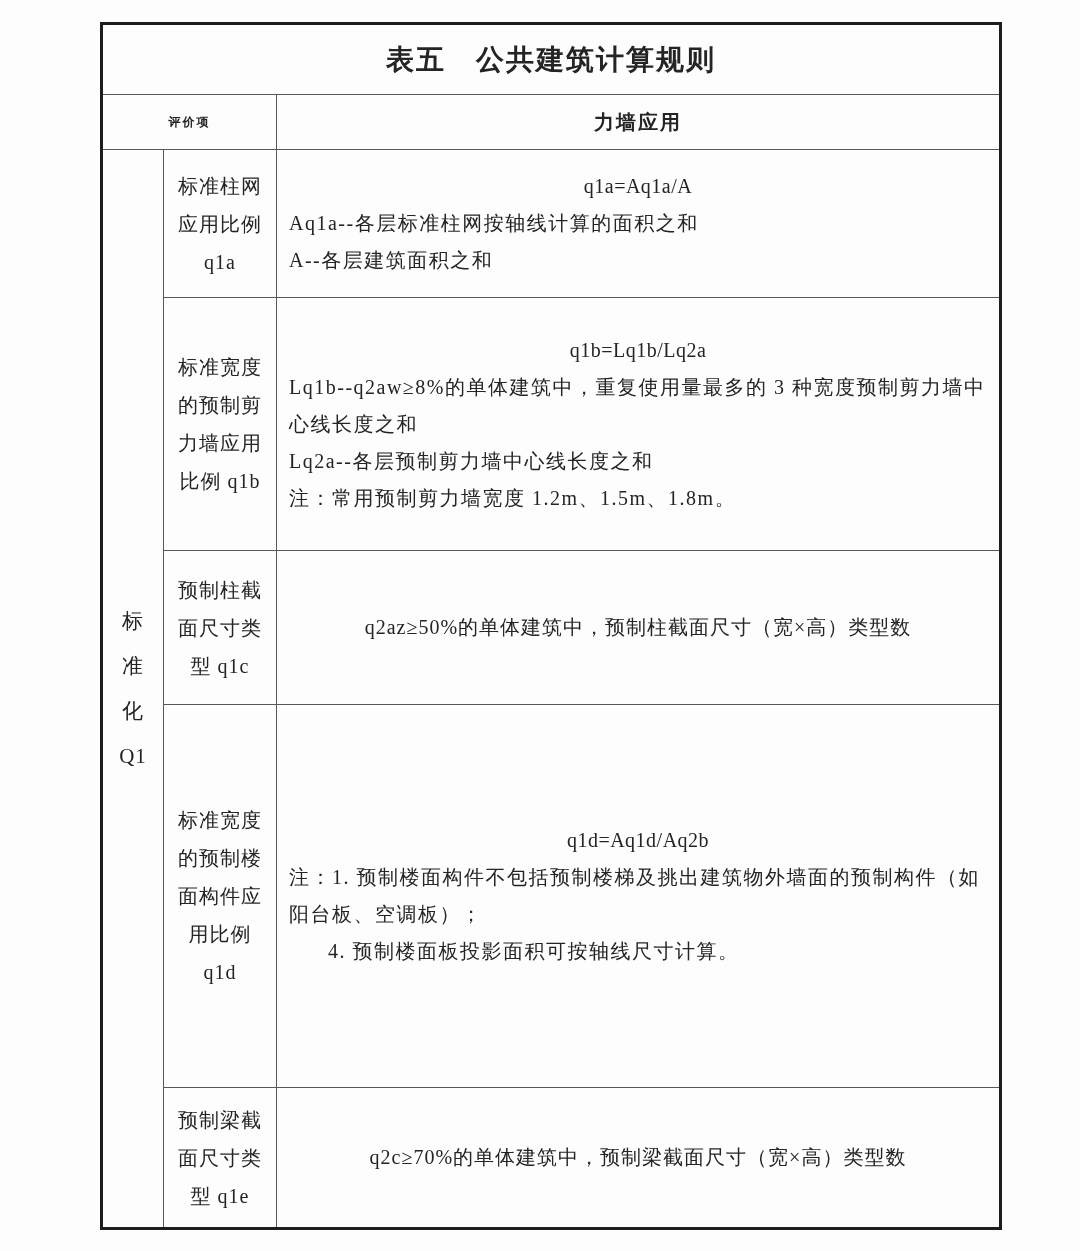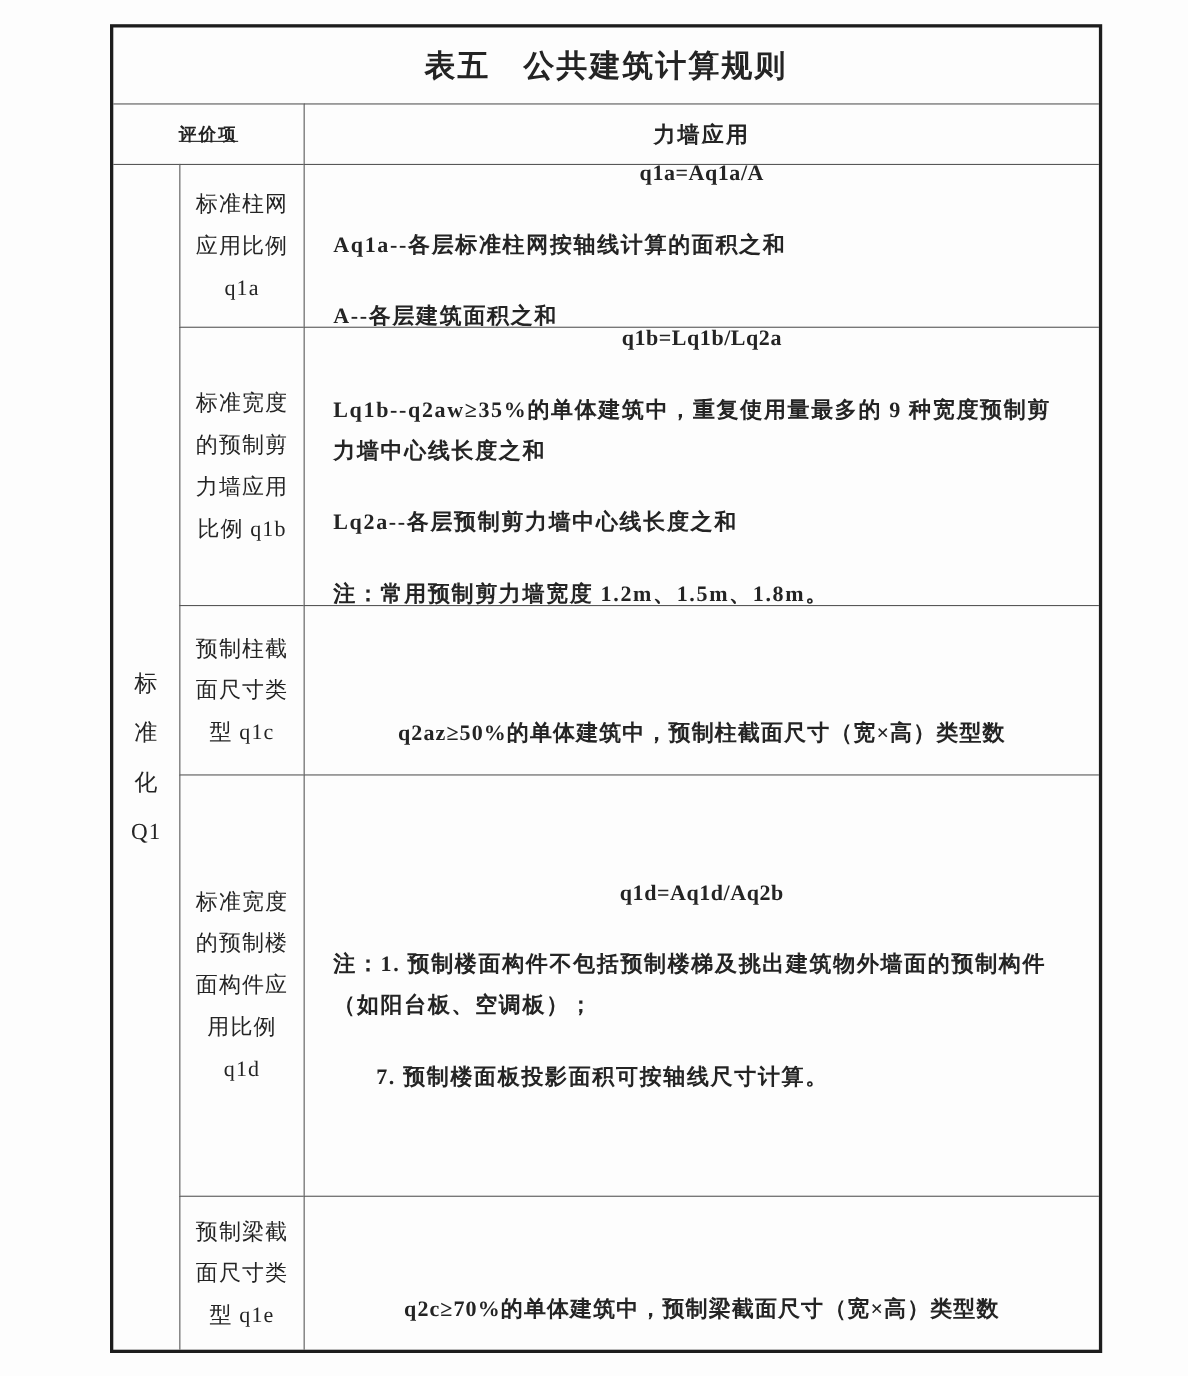"评价项" .header-item { font-size: 16px -> 12px; text-decoration: underline -> none }
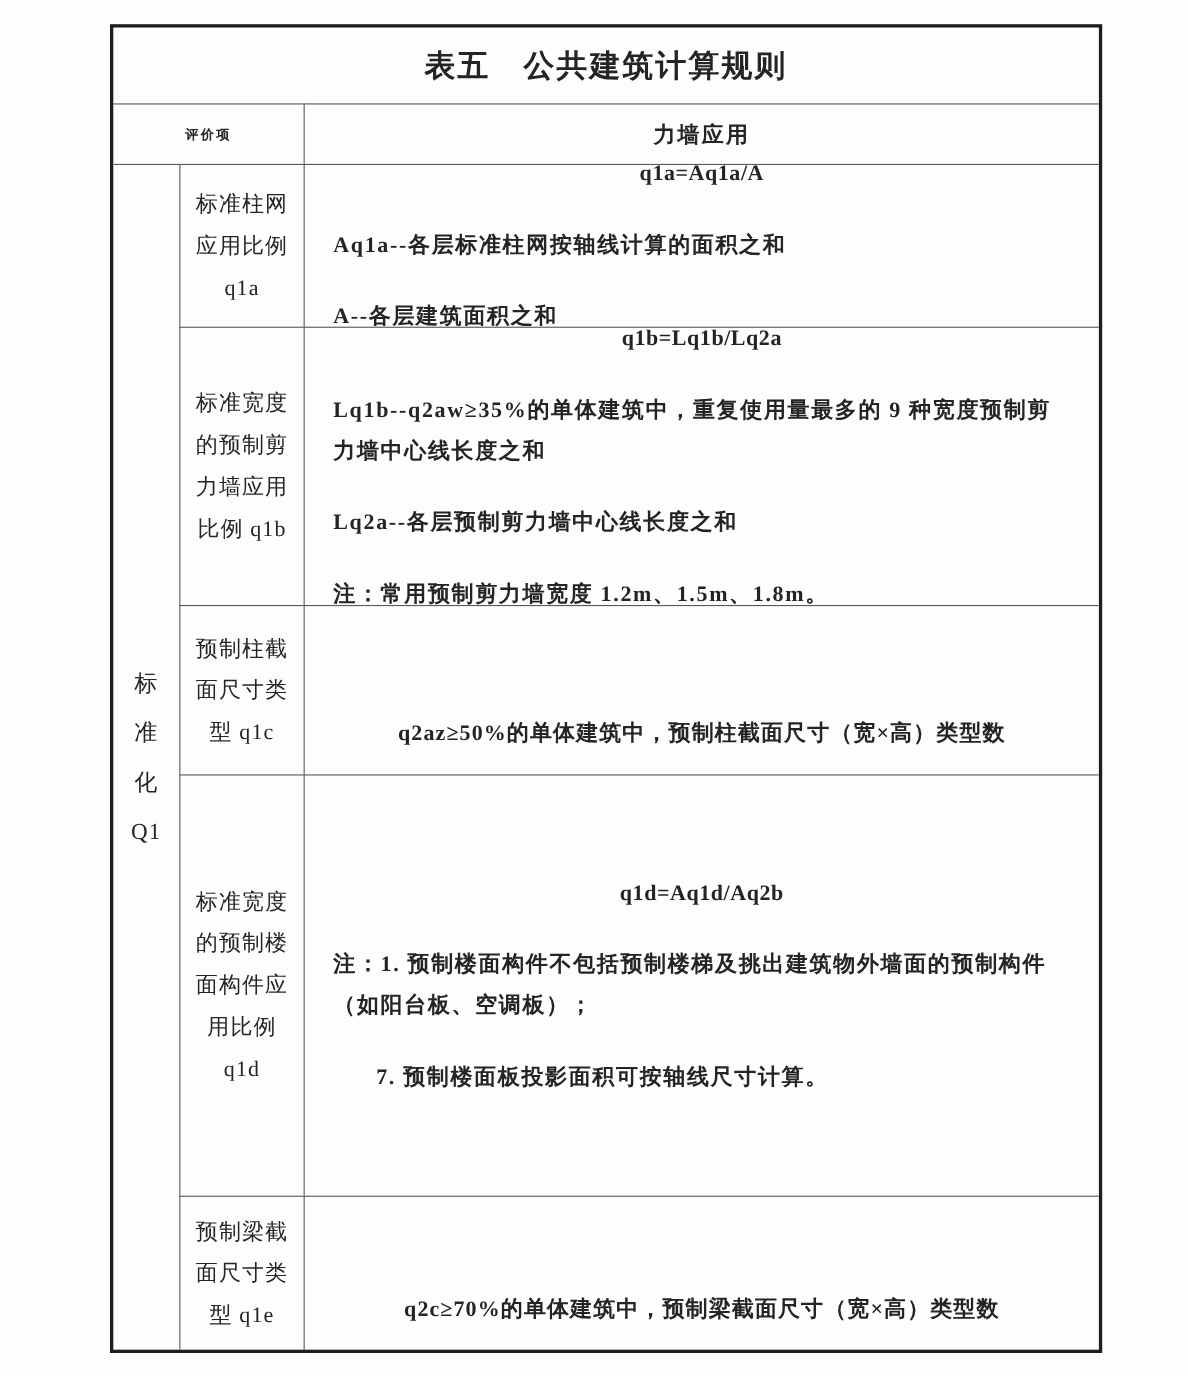"q1a=Aq1a/A" .rule-cell p { font-weight: bold -> none; margin: 14px -> 0 }
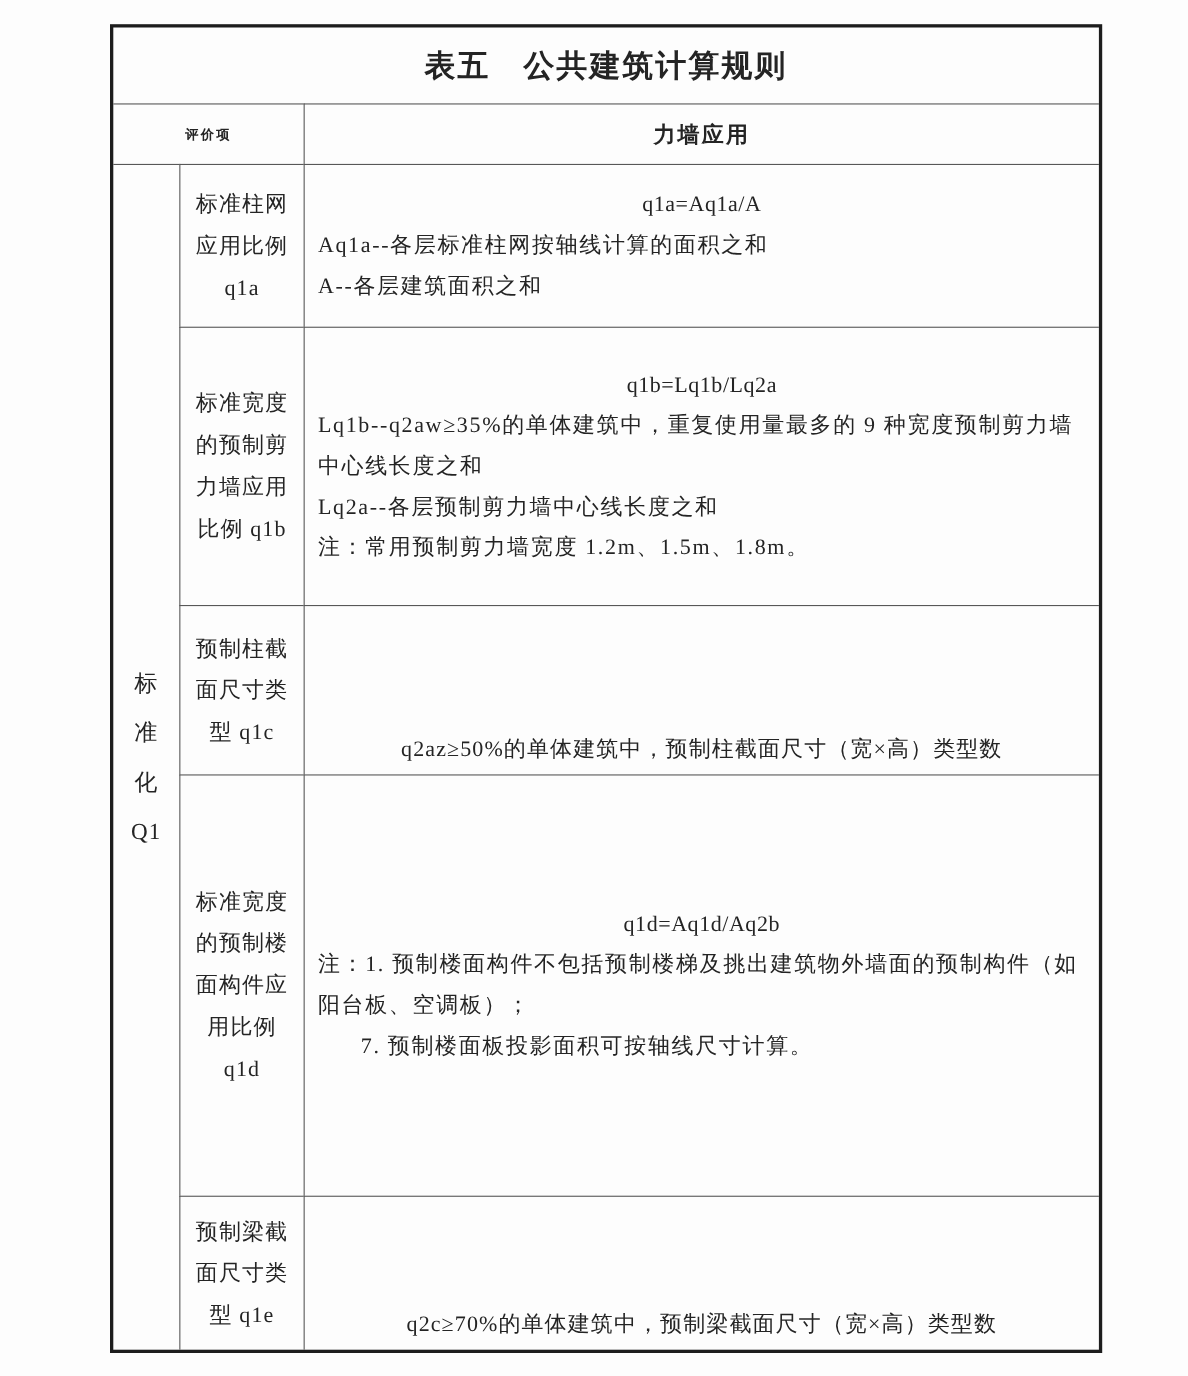"Lq1b--q2aw≥35%的单体建筑中，重复使用量最多的 9" p { text: 35%的单体建筑中，重复使用量最多的 9 -> 8%的单体建筑中，重复使用量最多的 3 }
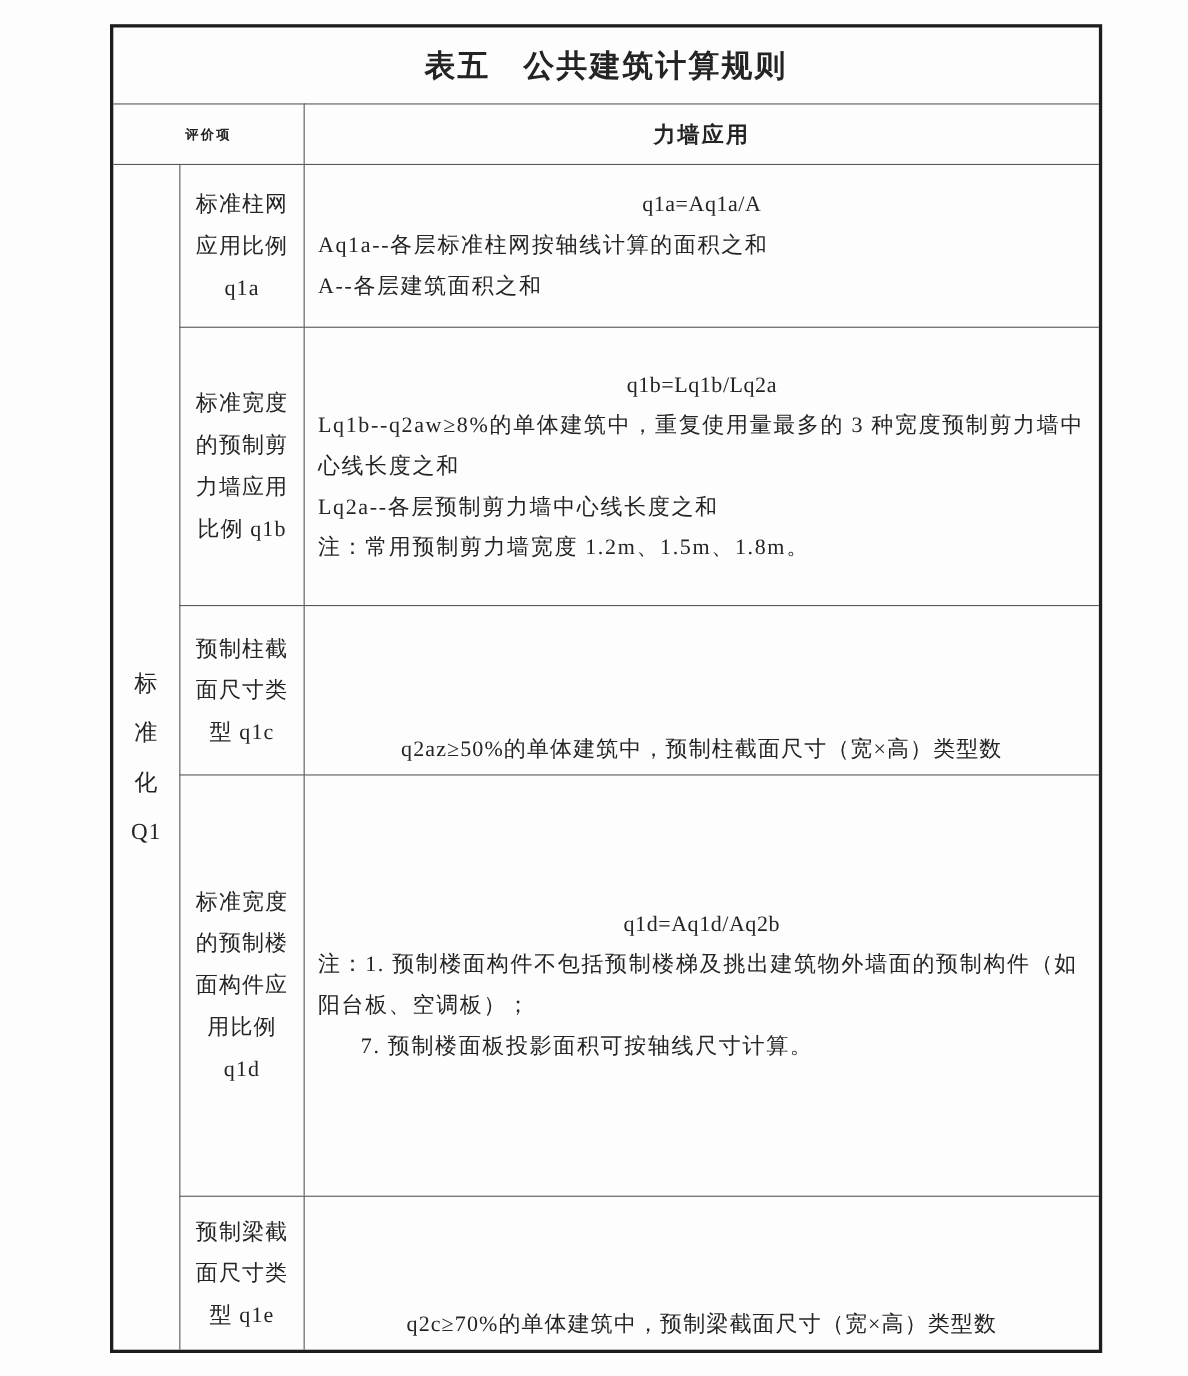"q2az≥50%的单体建筑中，预制柱截面尺寸（宽×高）类型数" .rule-cell.single { justify-content: flex-end -> none }
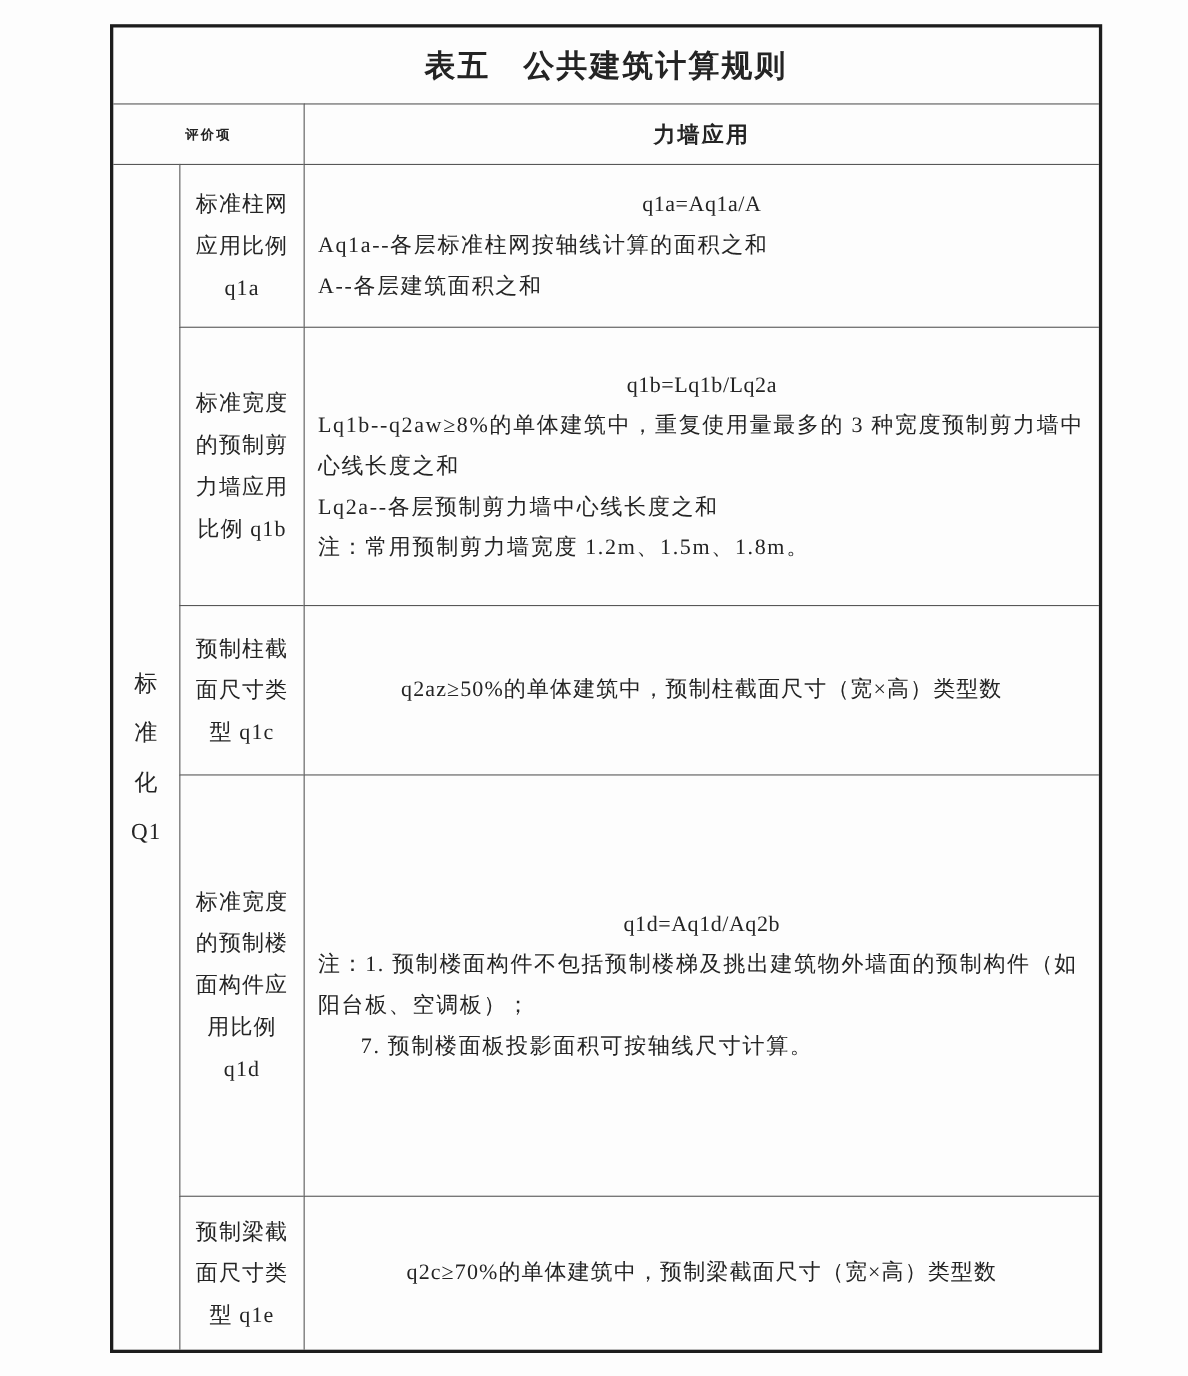"7. 预制楼面板投影面积可按轴线尺寸计算。" p.indent { text: 7 -> 4 }
